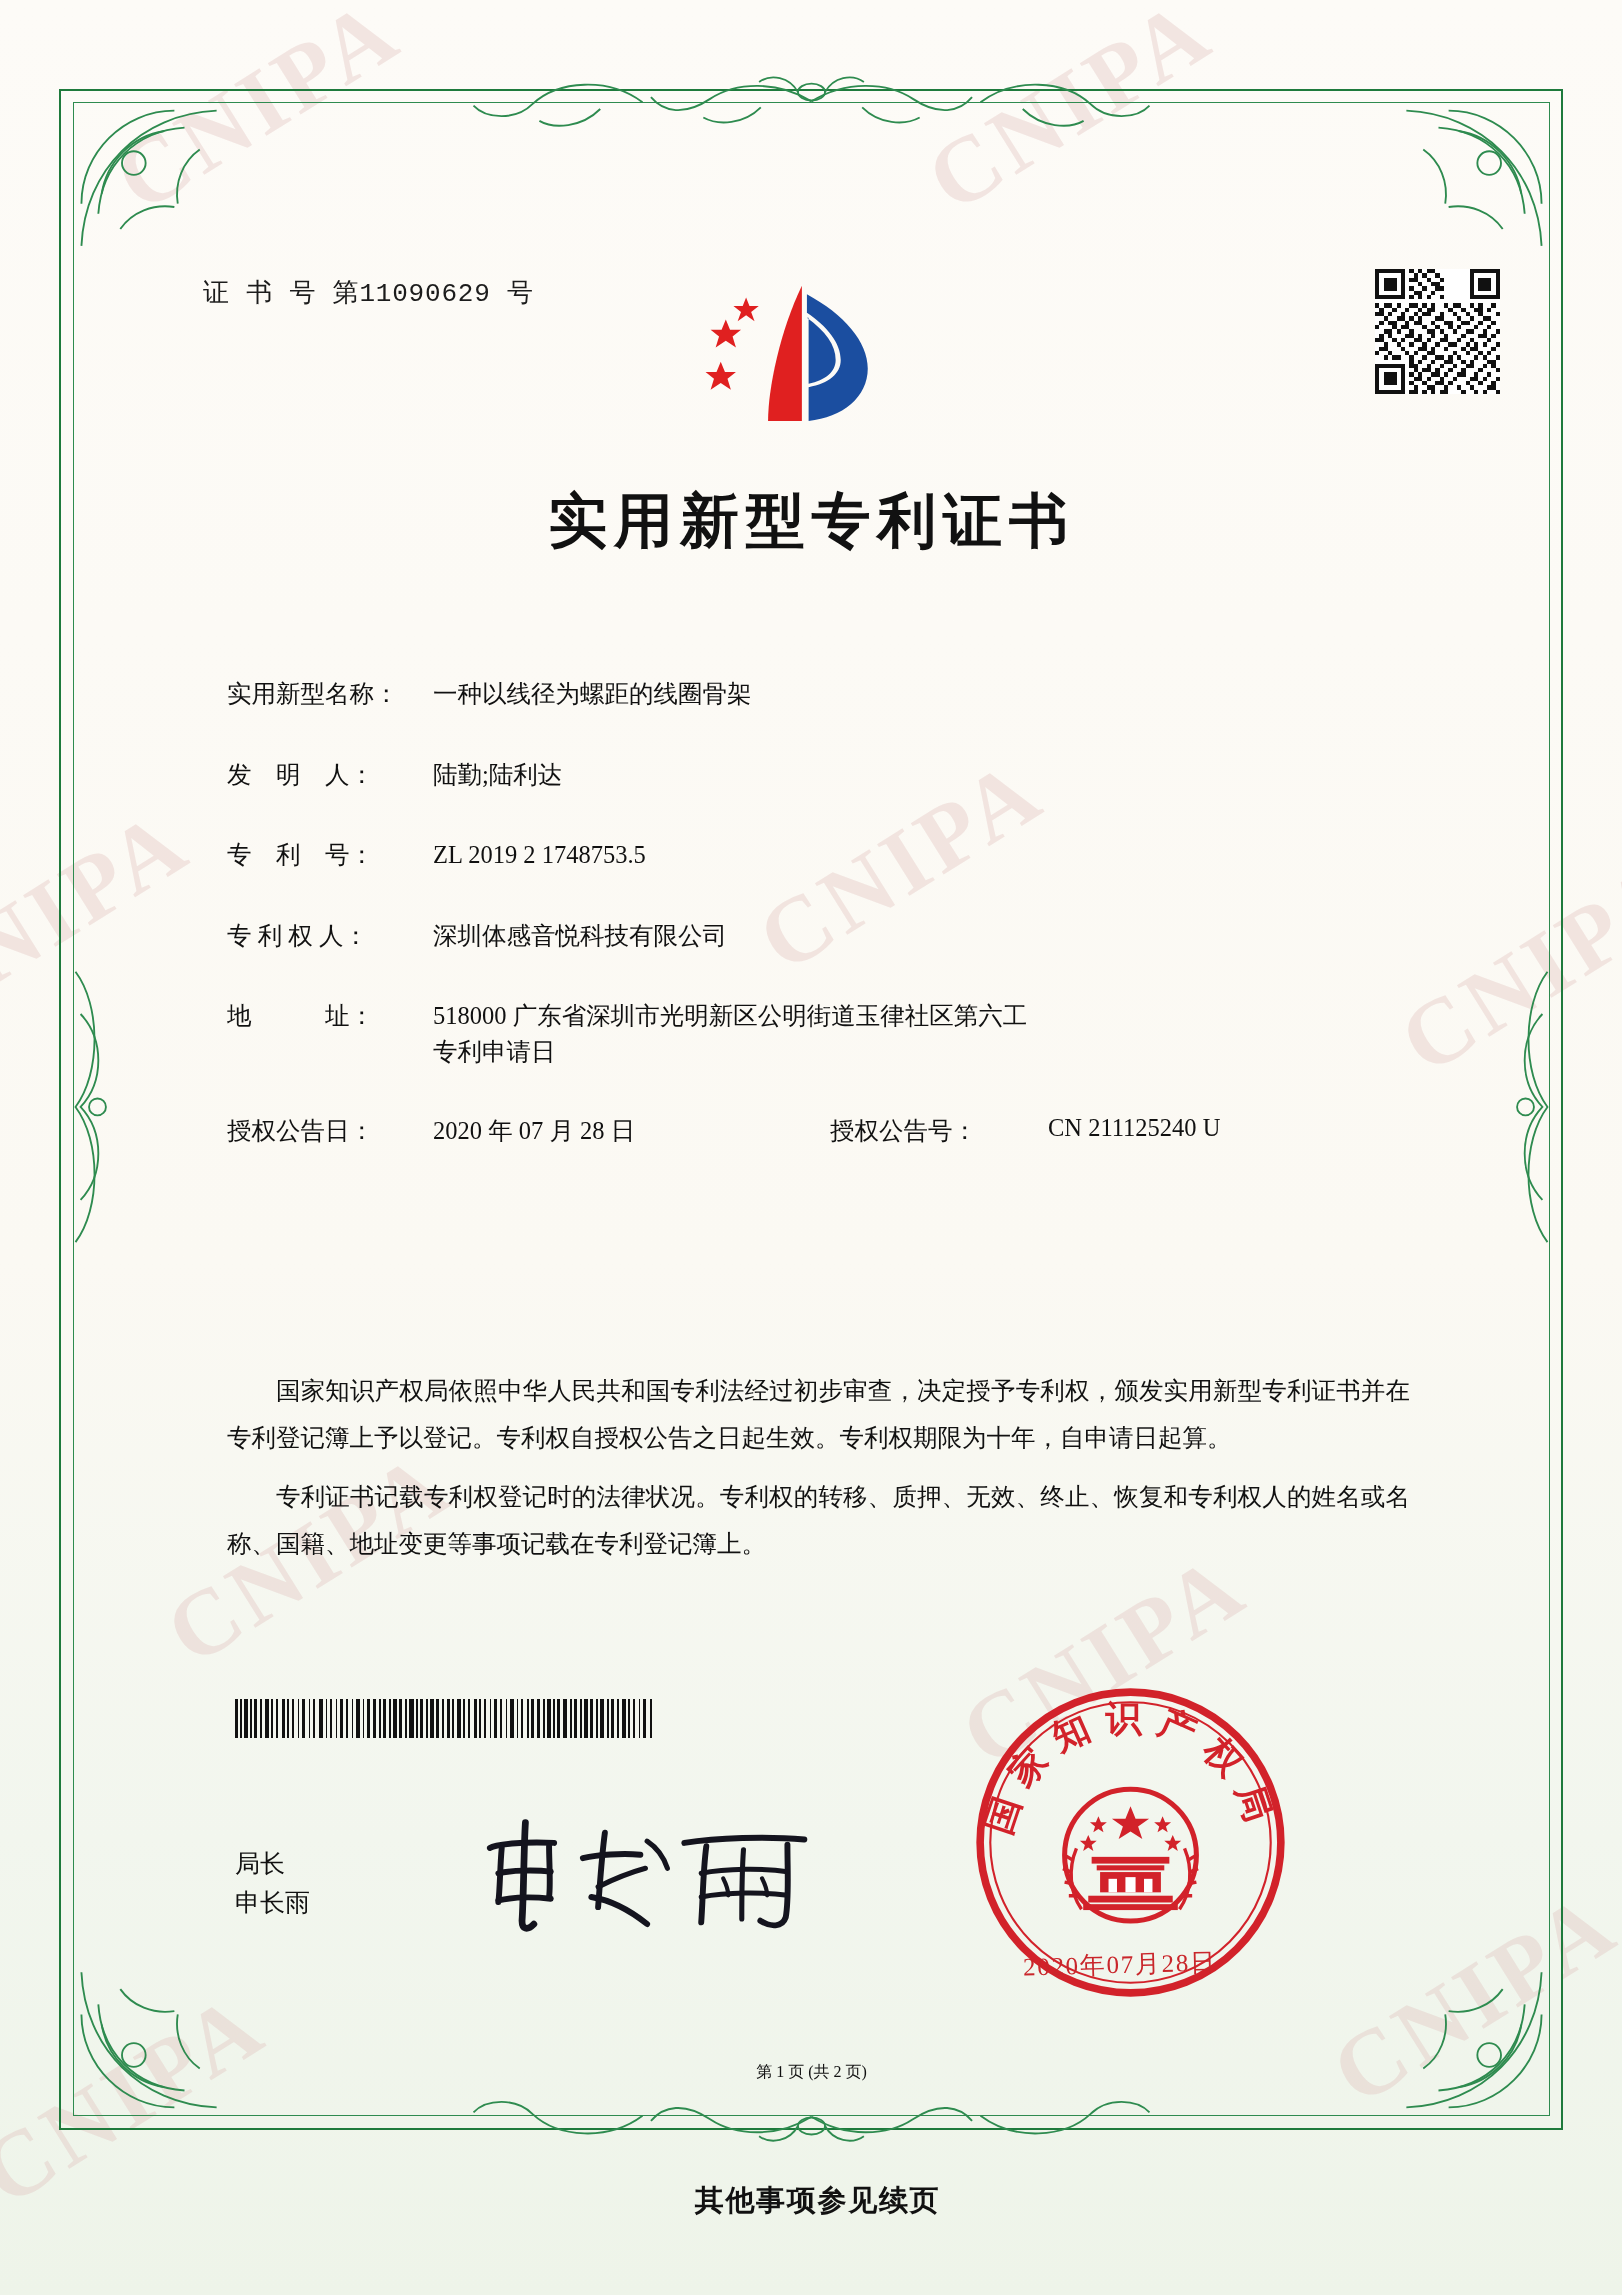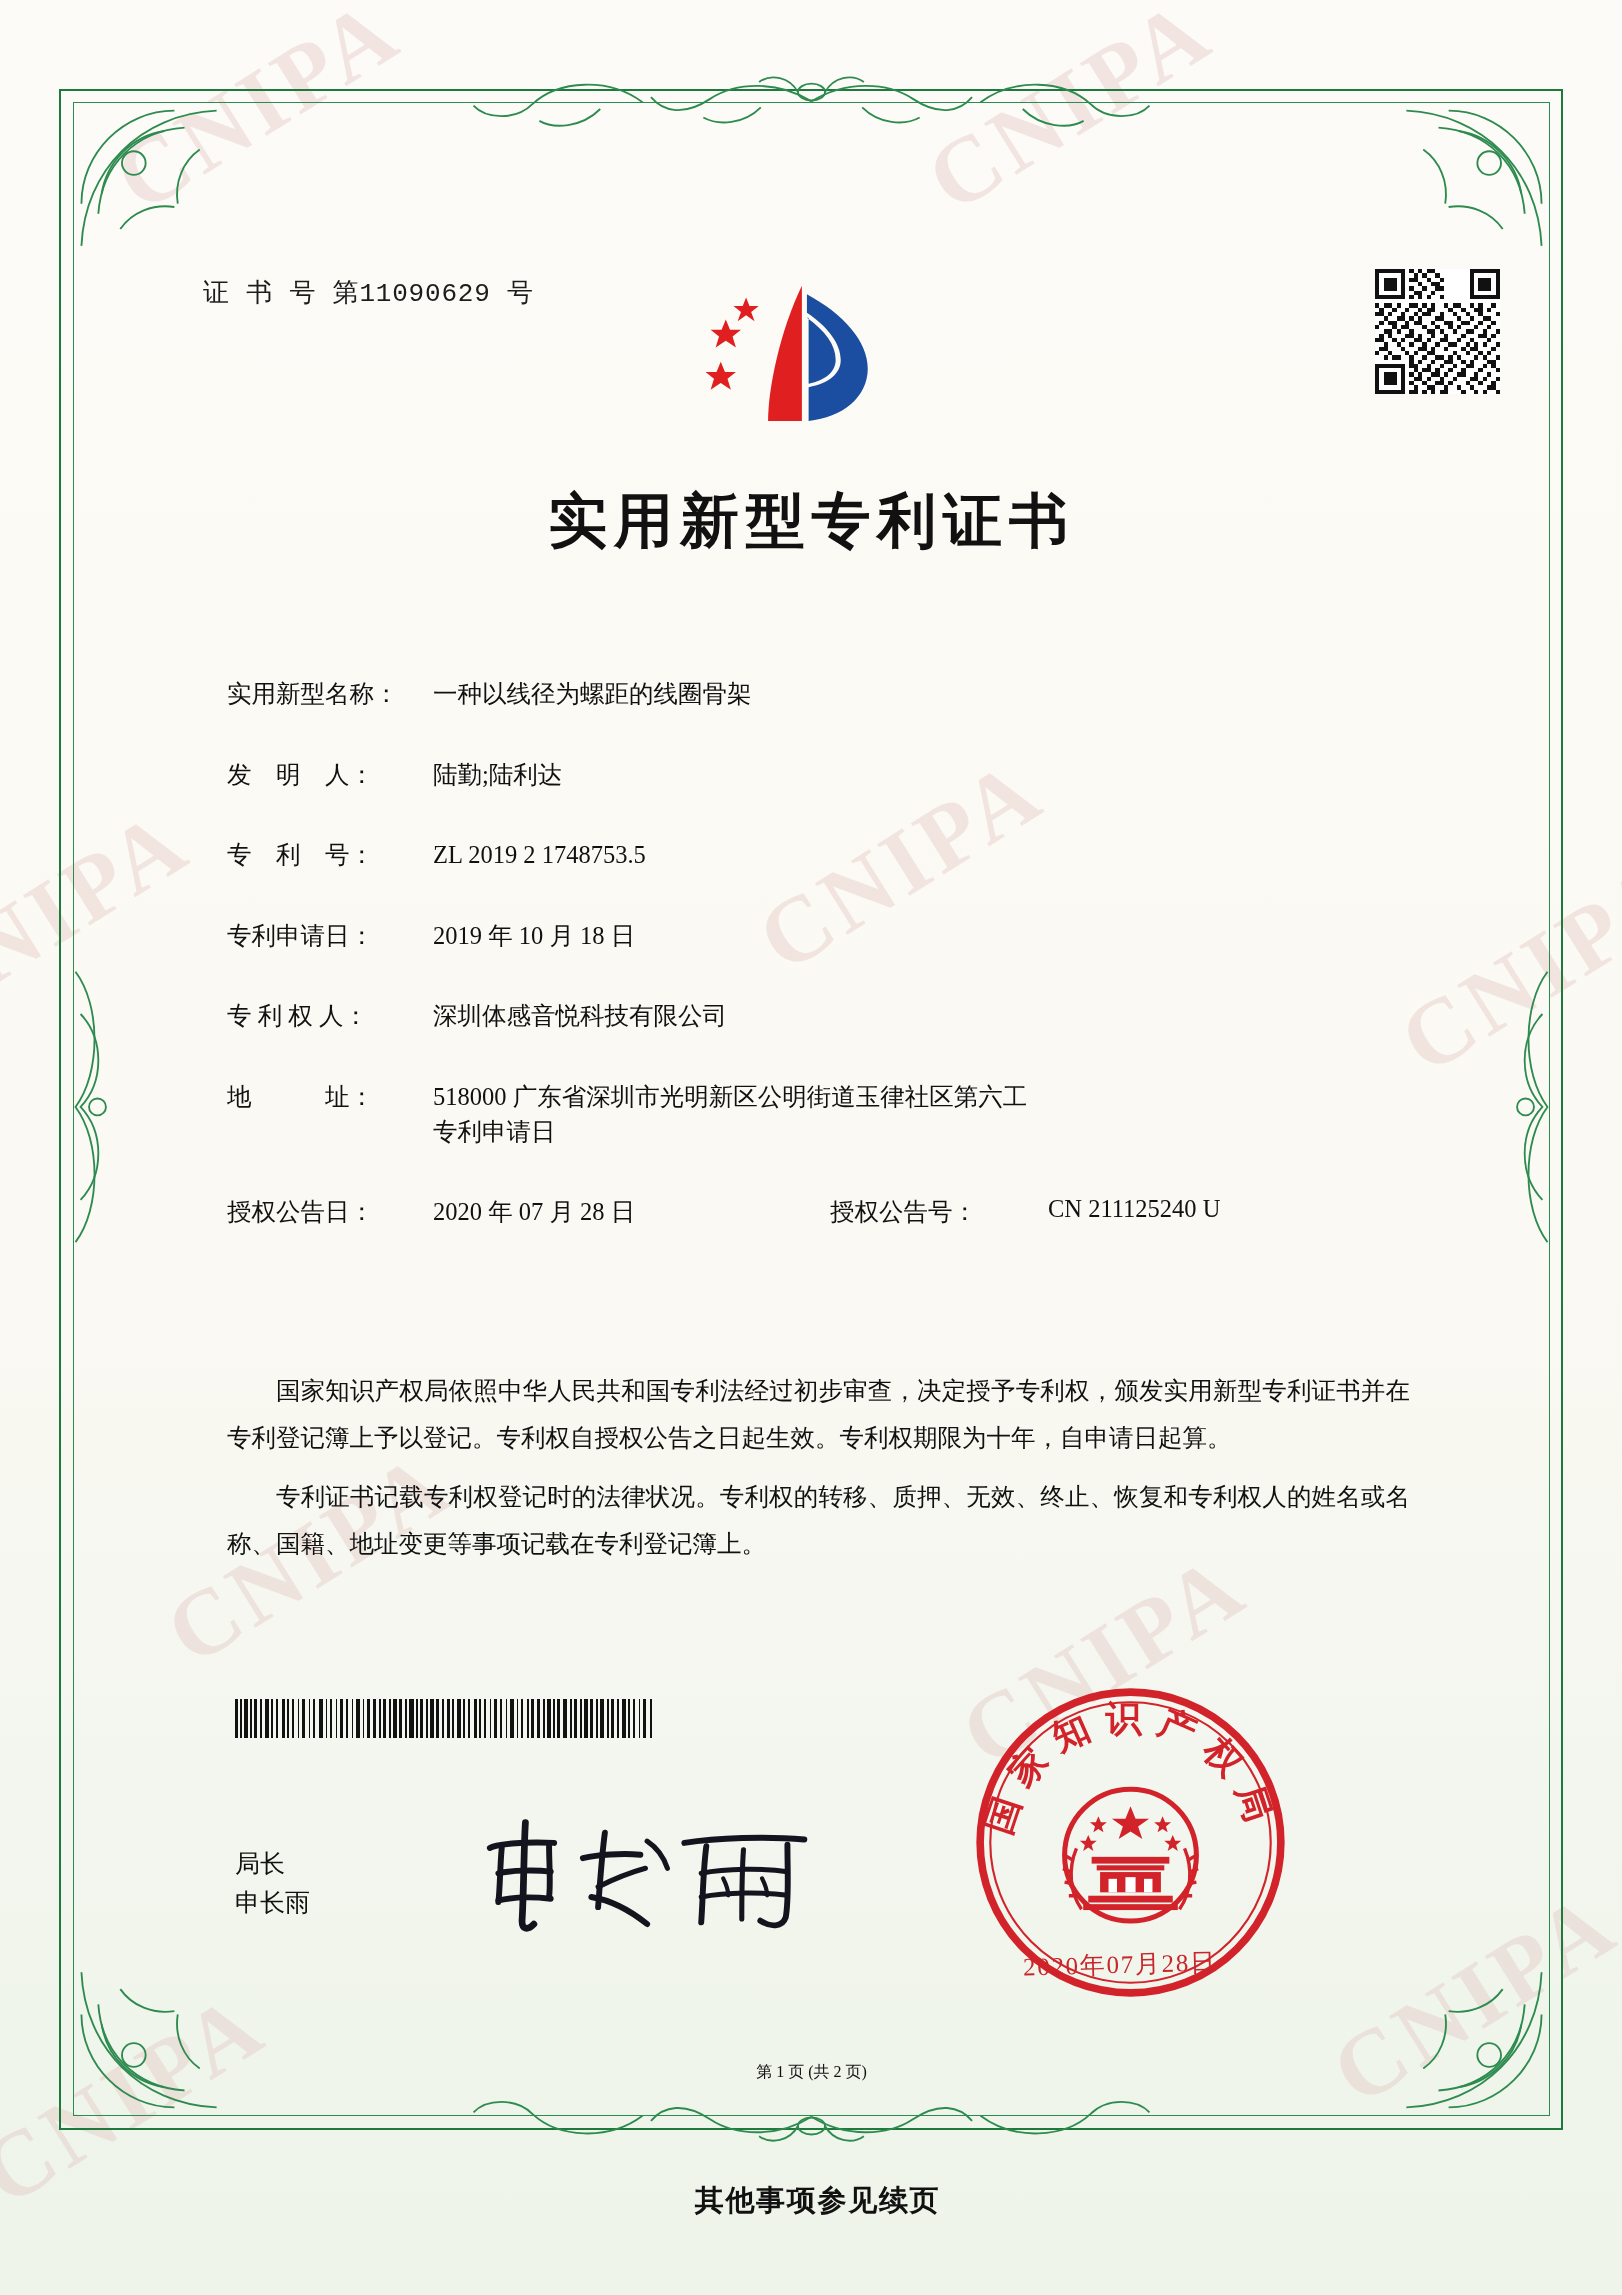"专利申请日：" div.row { html: <div> <div>专利申请日：</div> <div>2019 年 10 月 18 日</div> </div> -> none }
